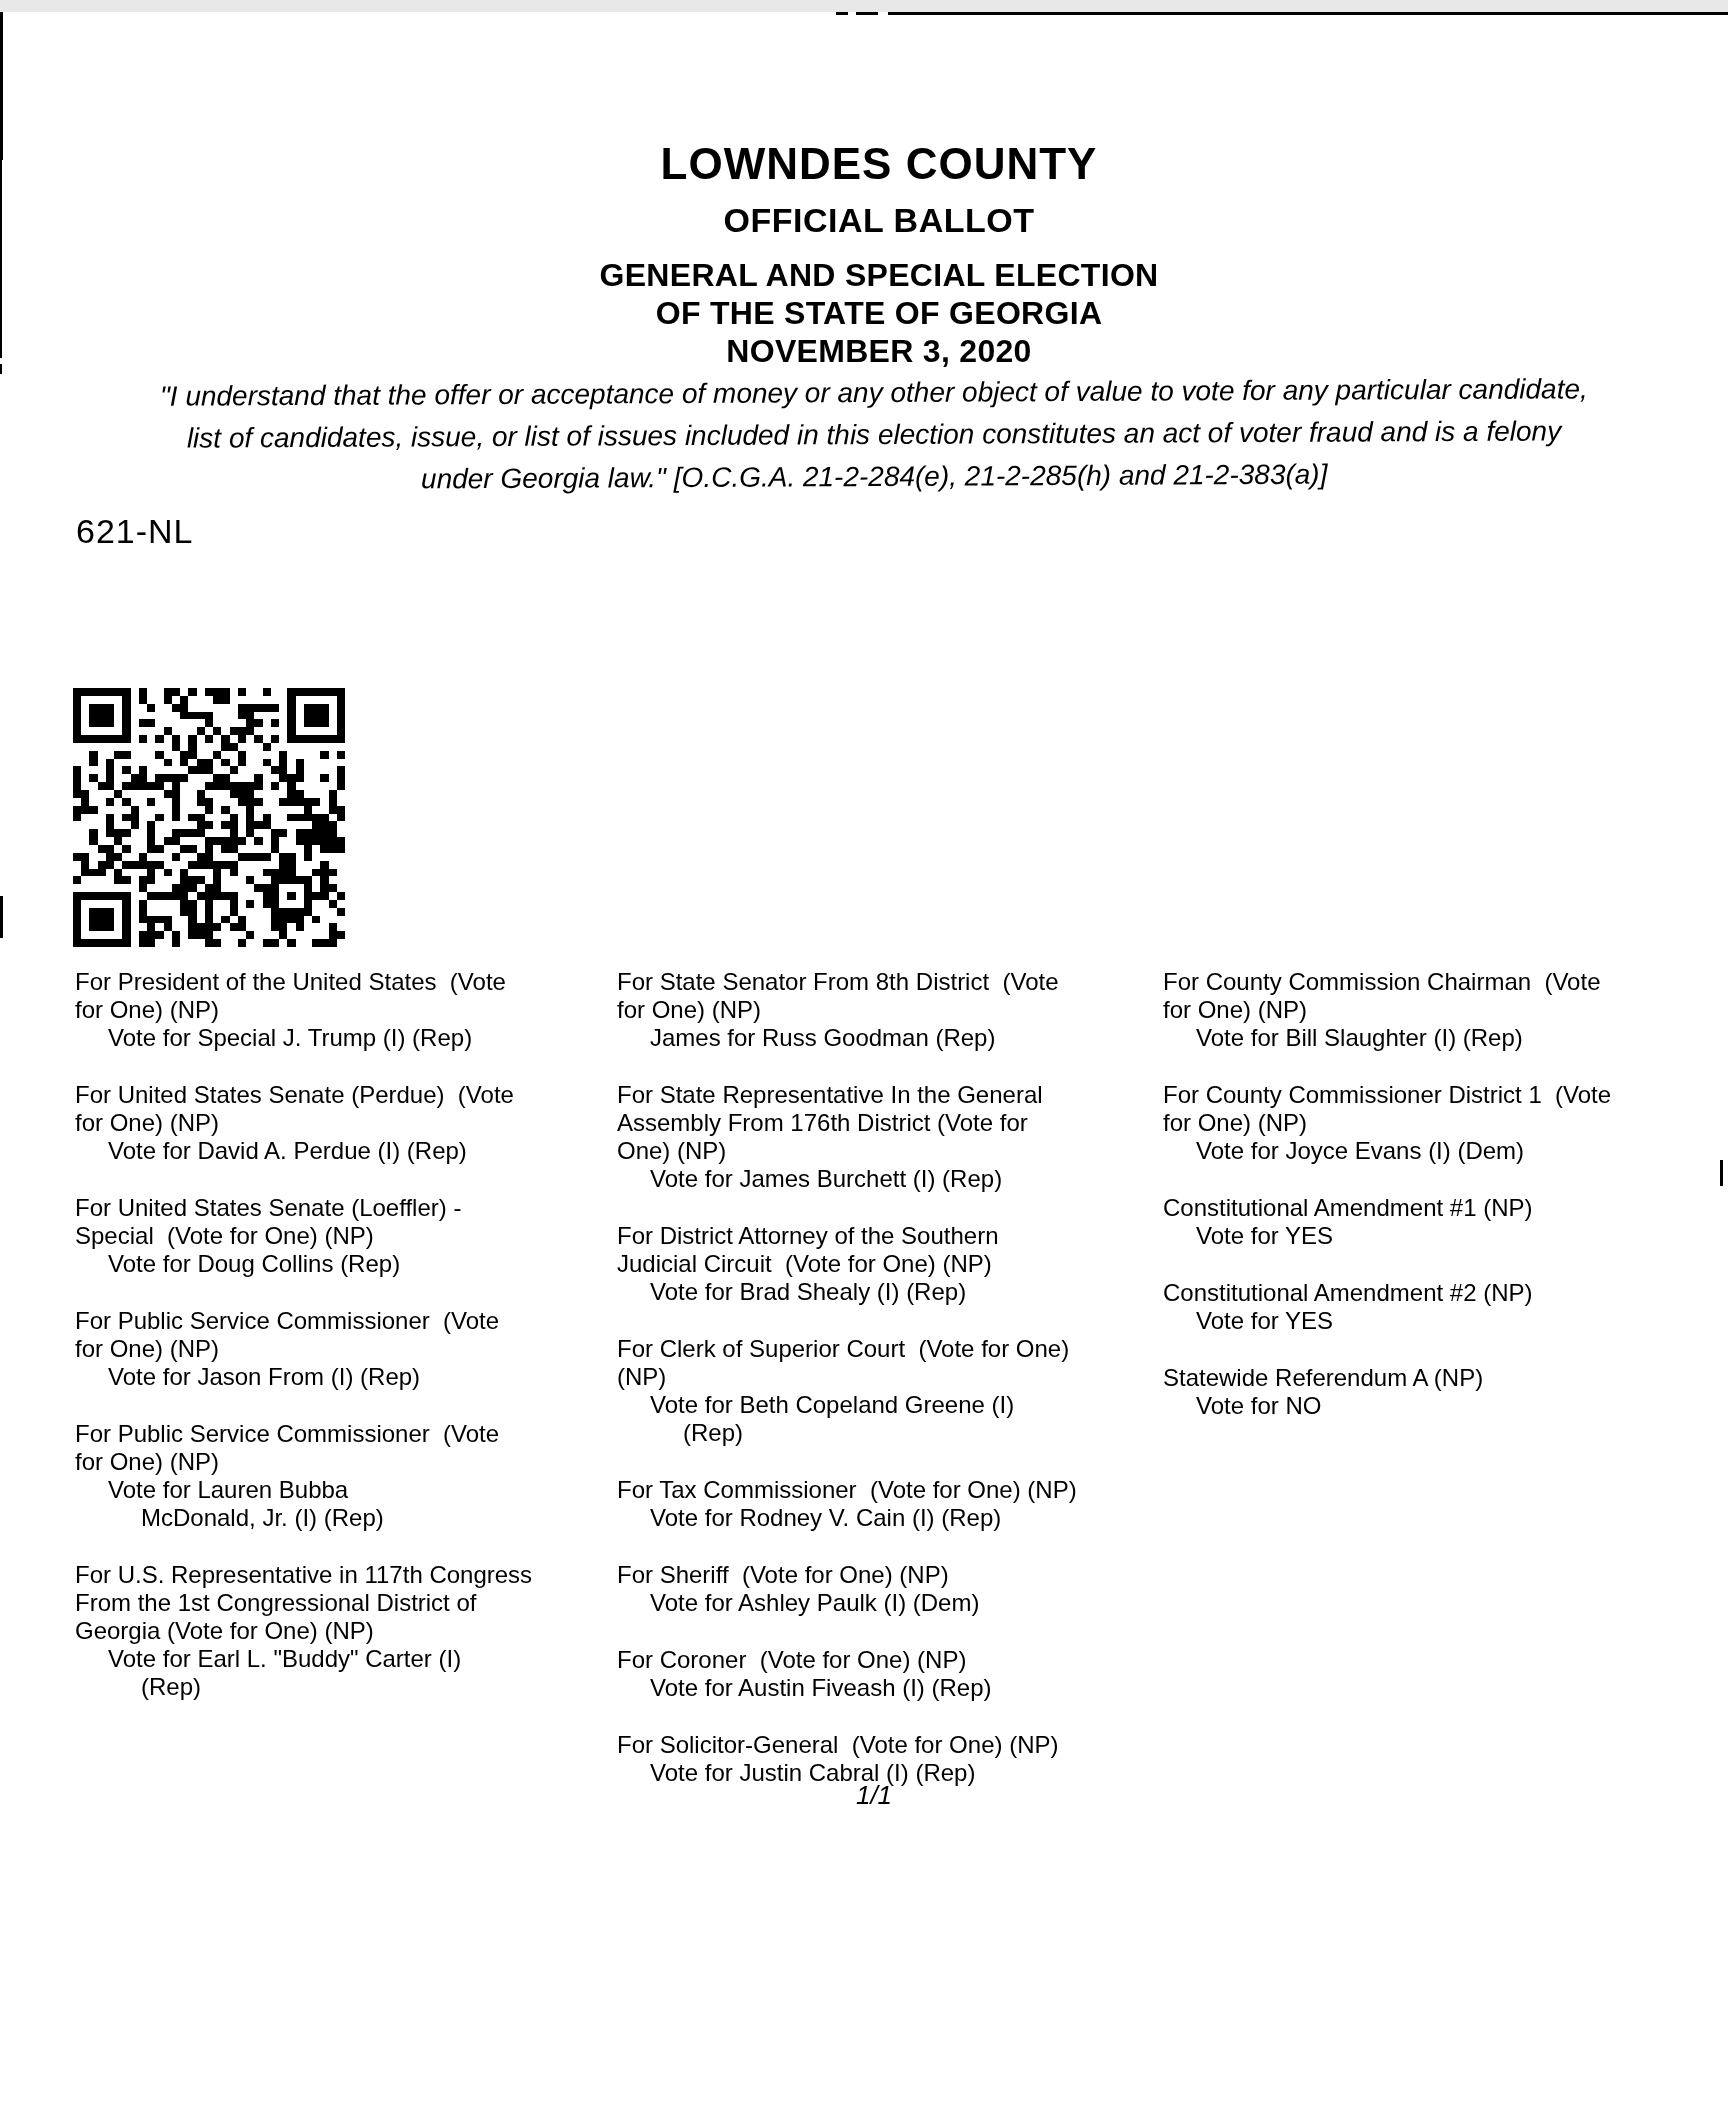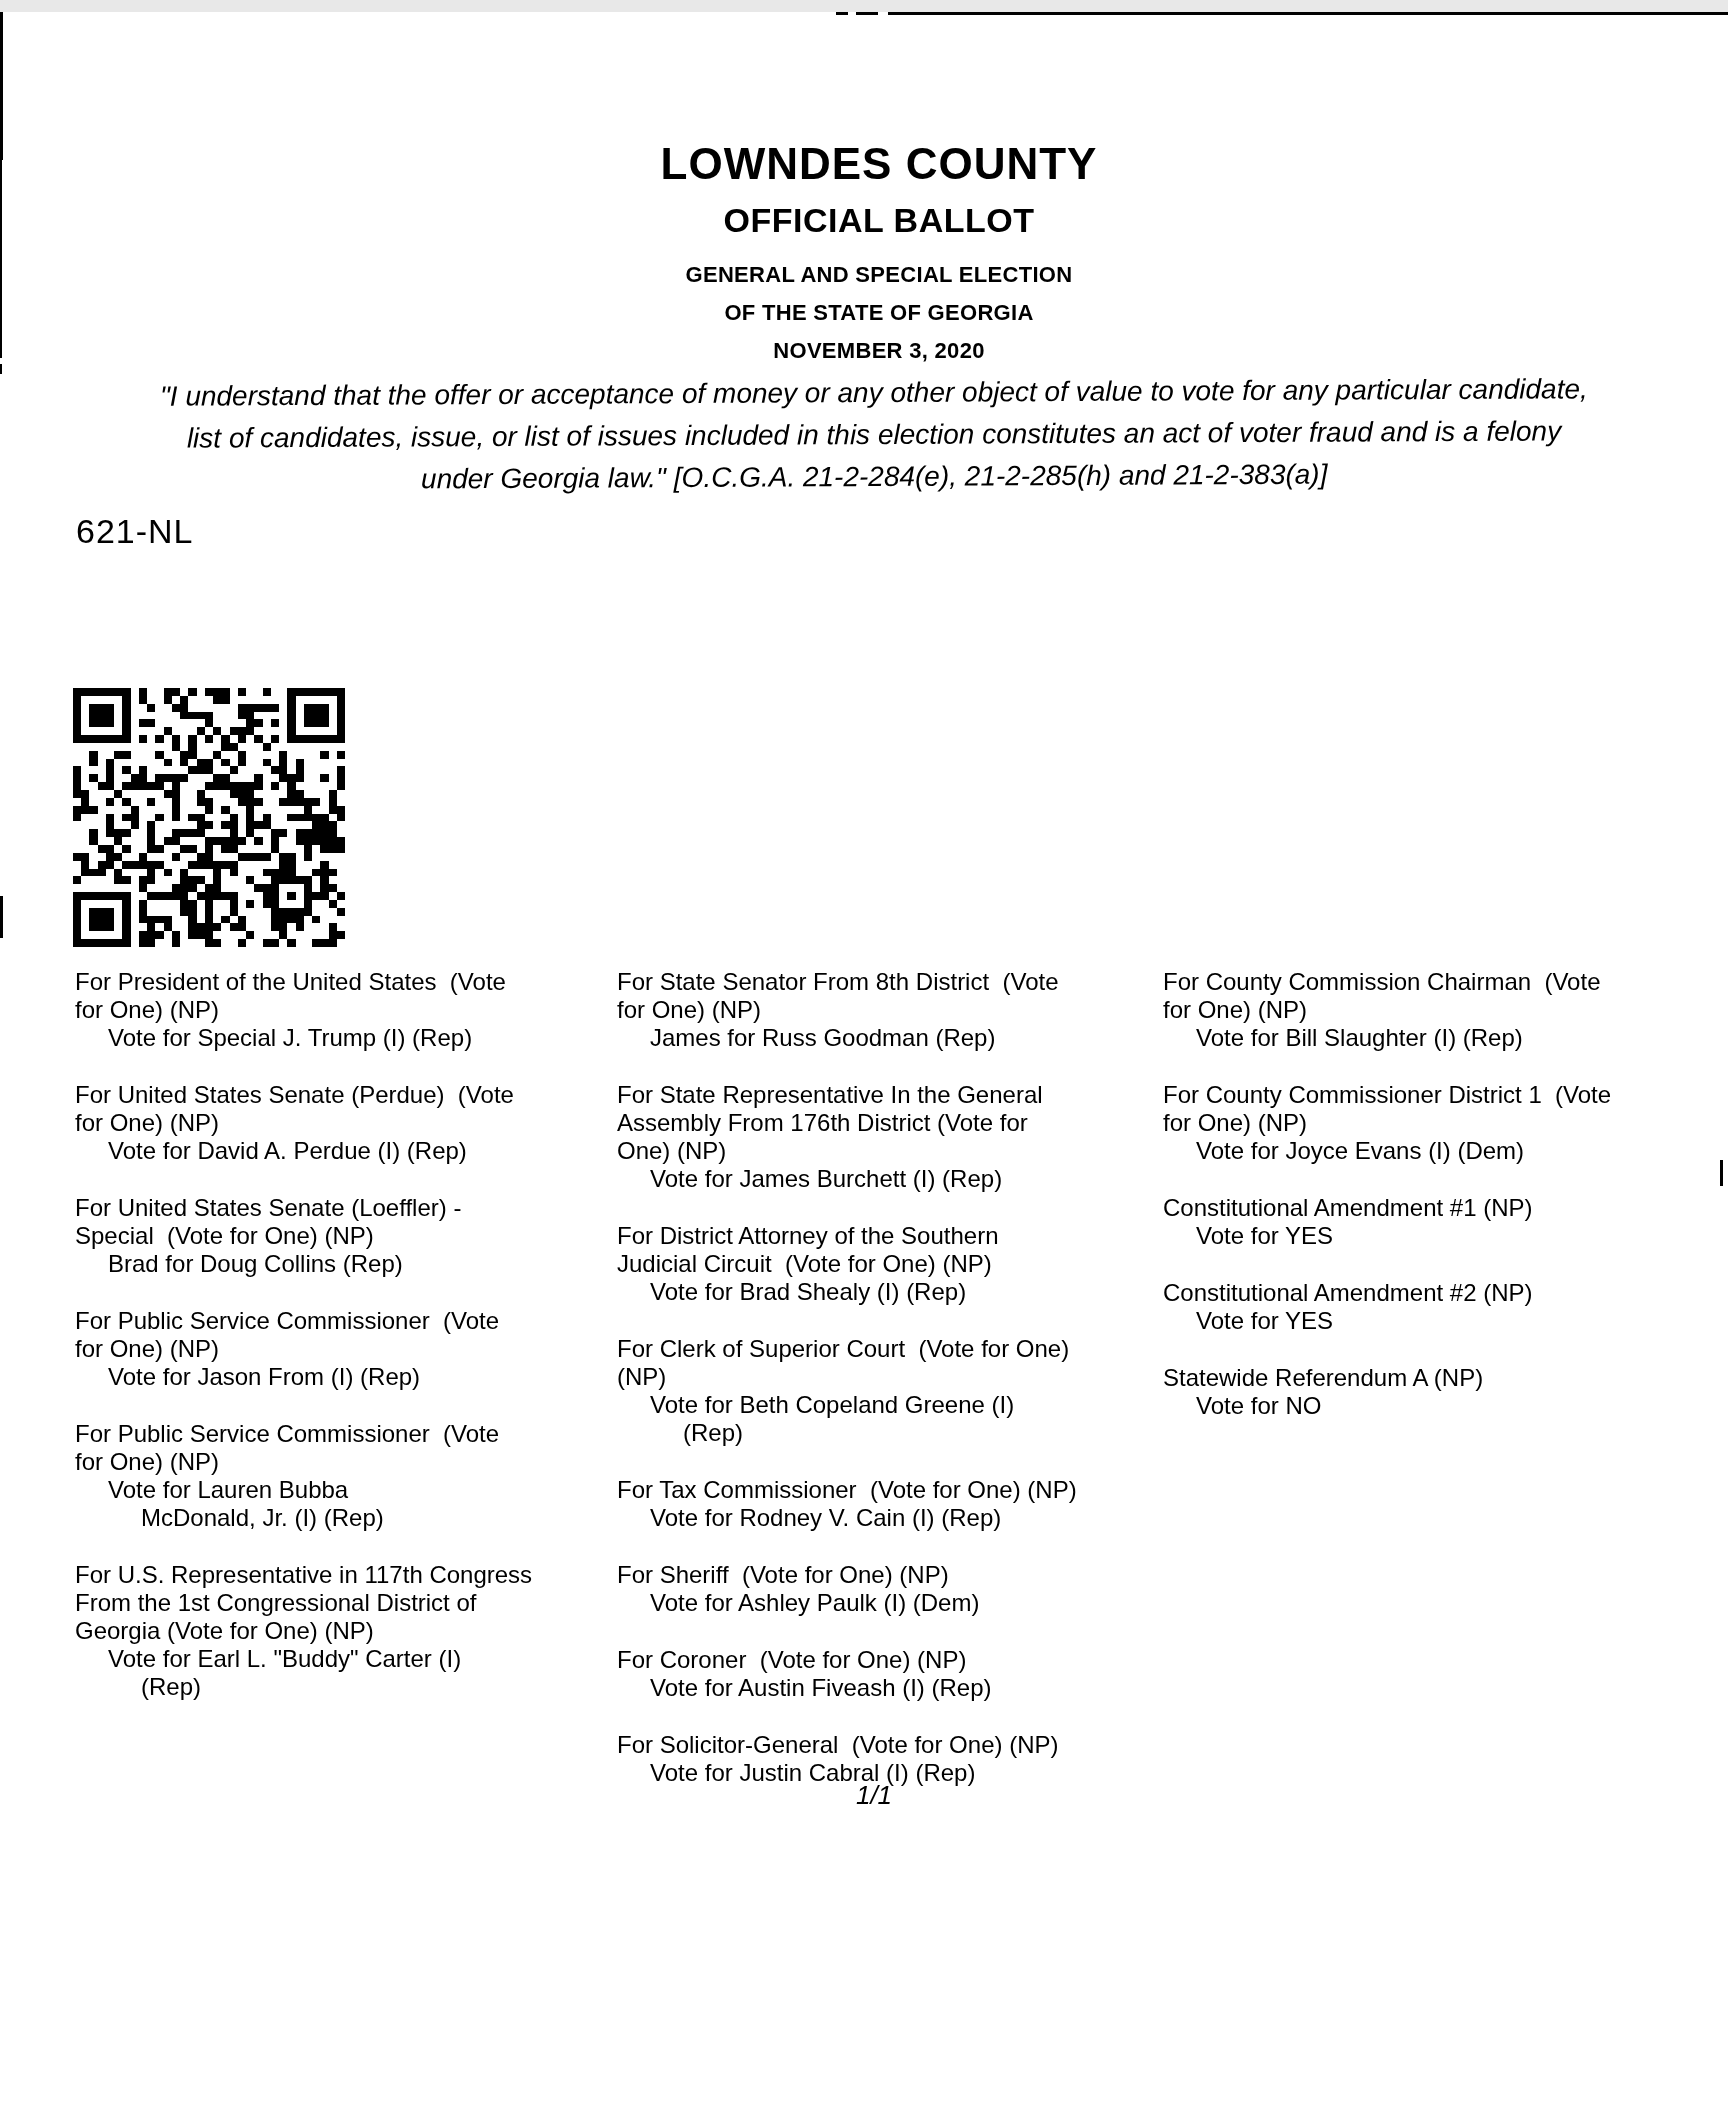"GENERAL AND SPECIAL ELECTION" .election-block div { font-size: 22px -> 32px }
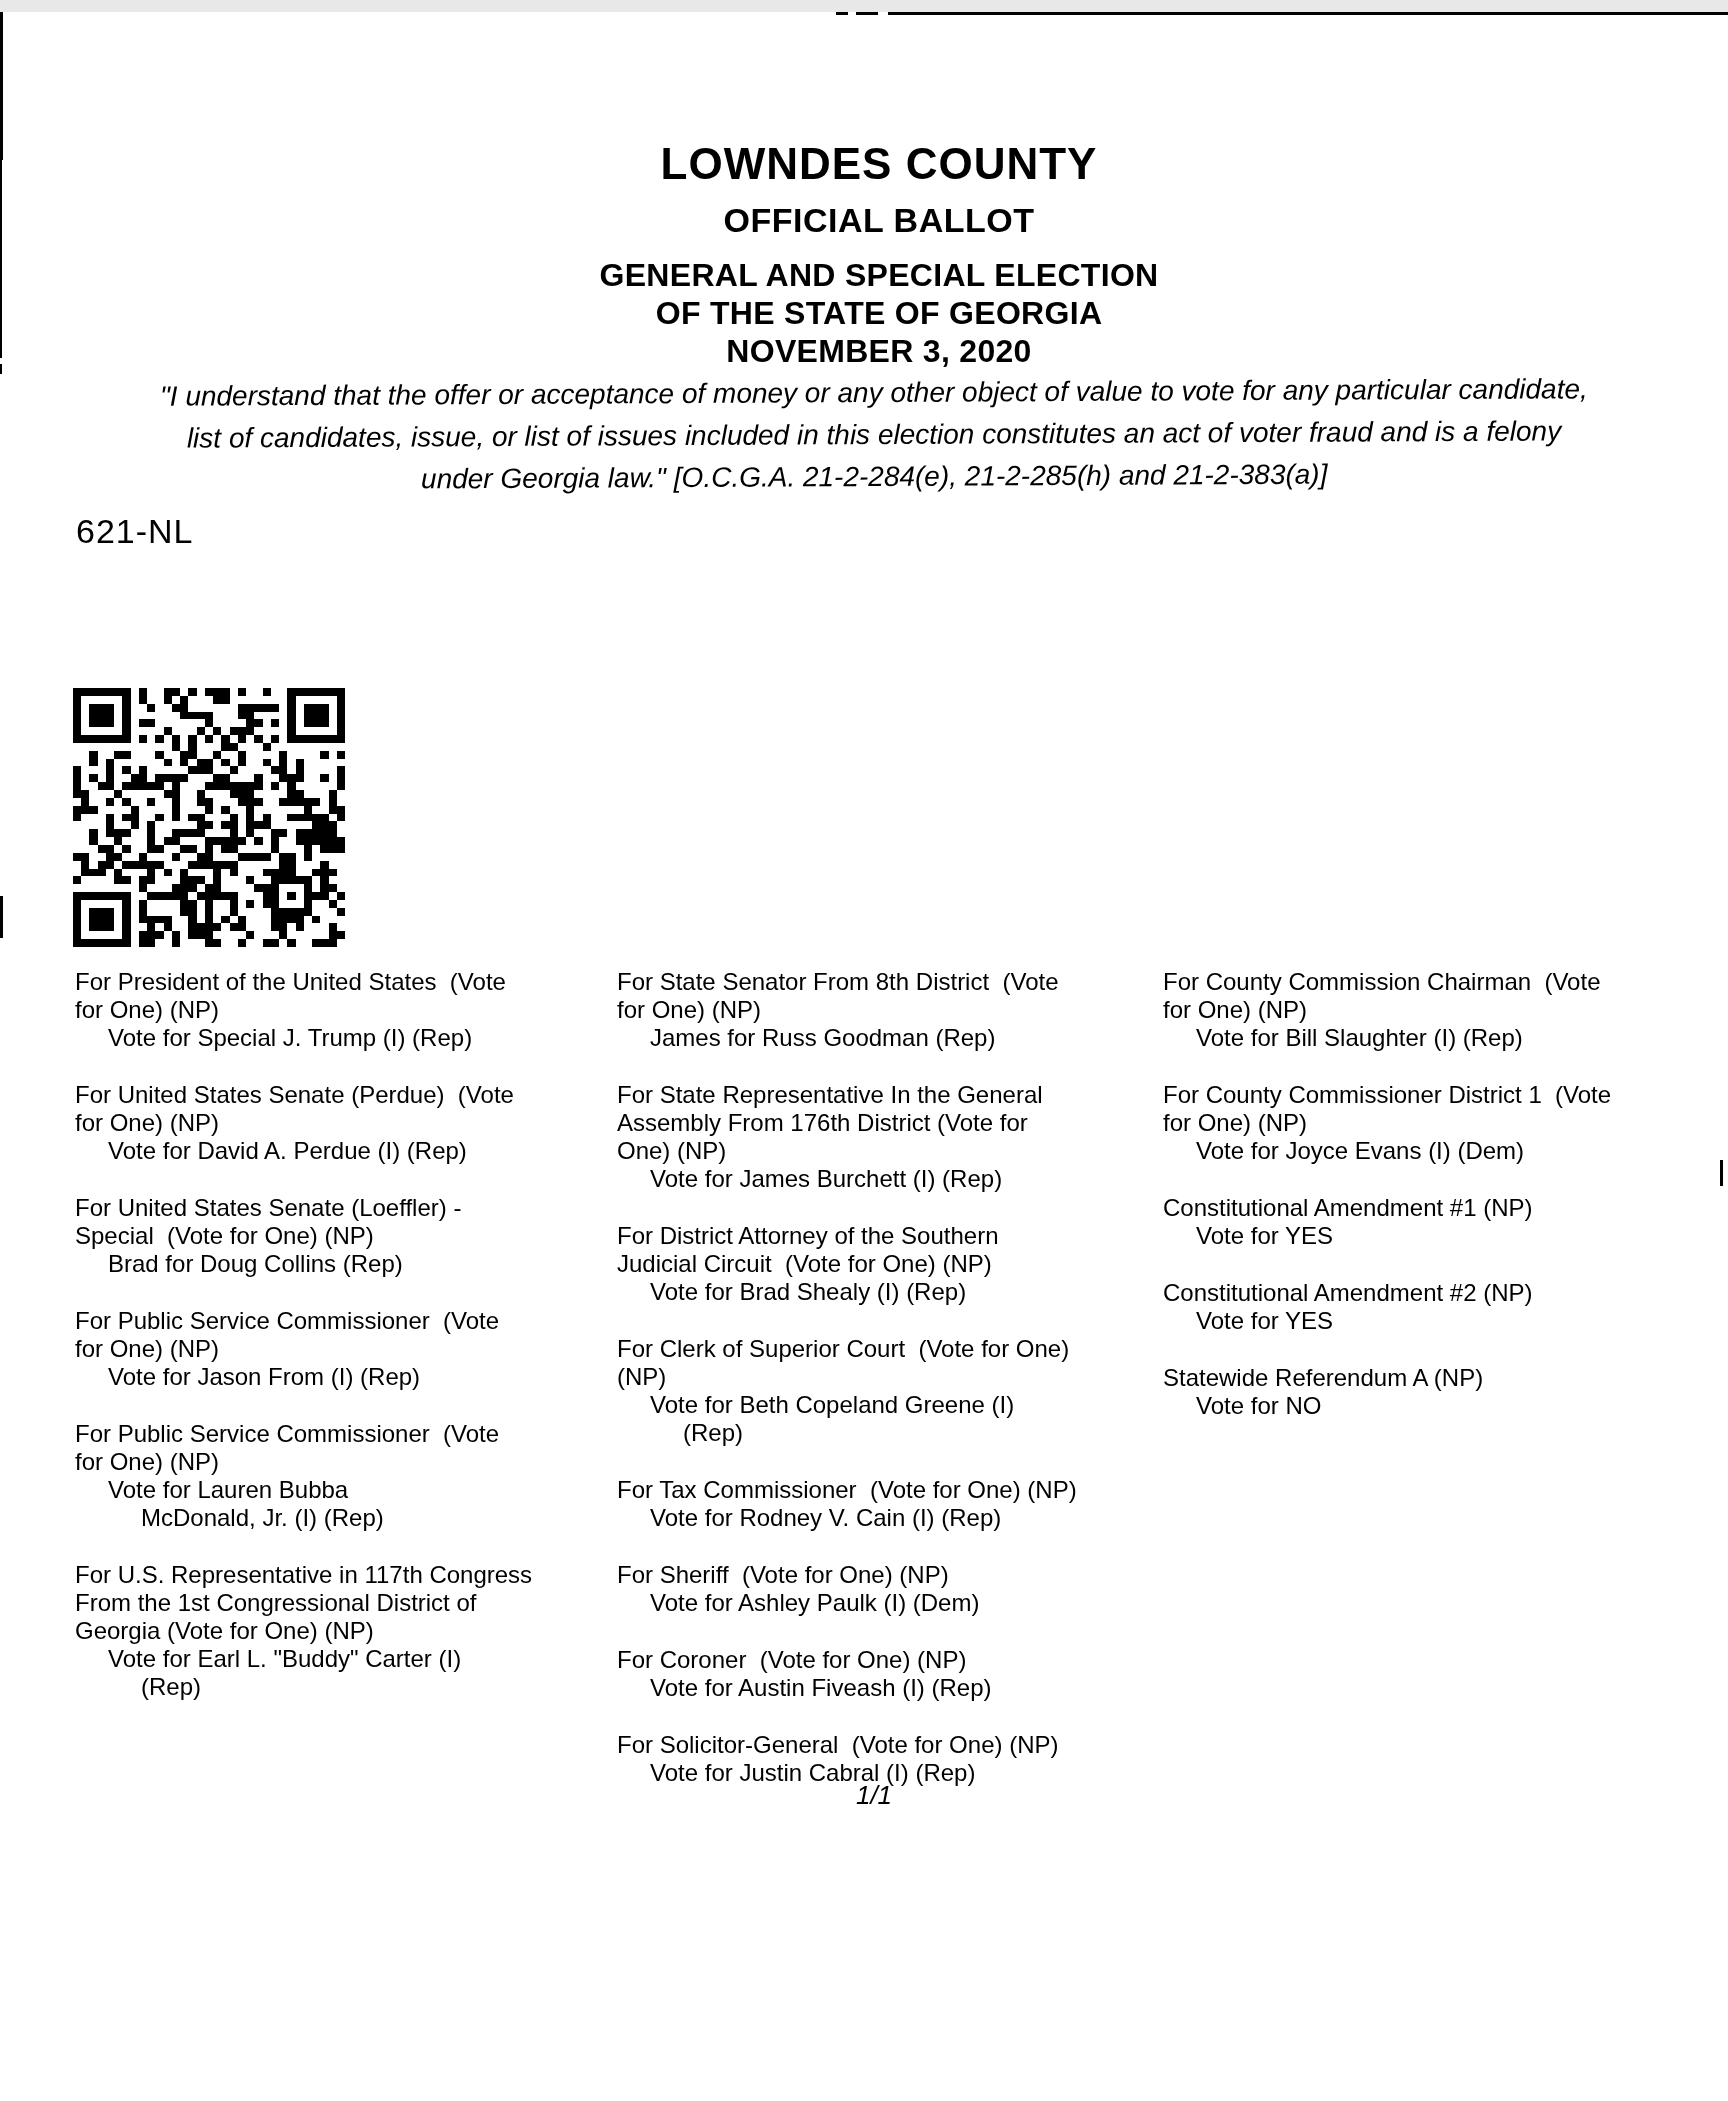"Brad for Doug Collins (Rep)" div.contest-vote { text: Brad -> Vote }
